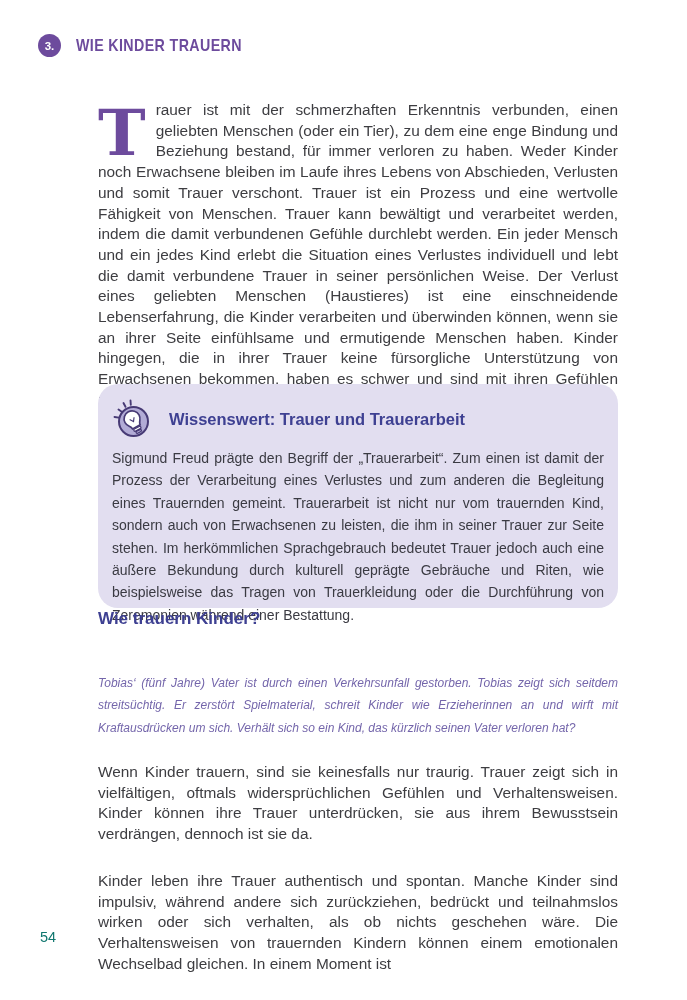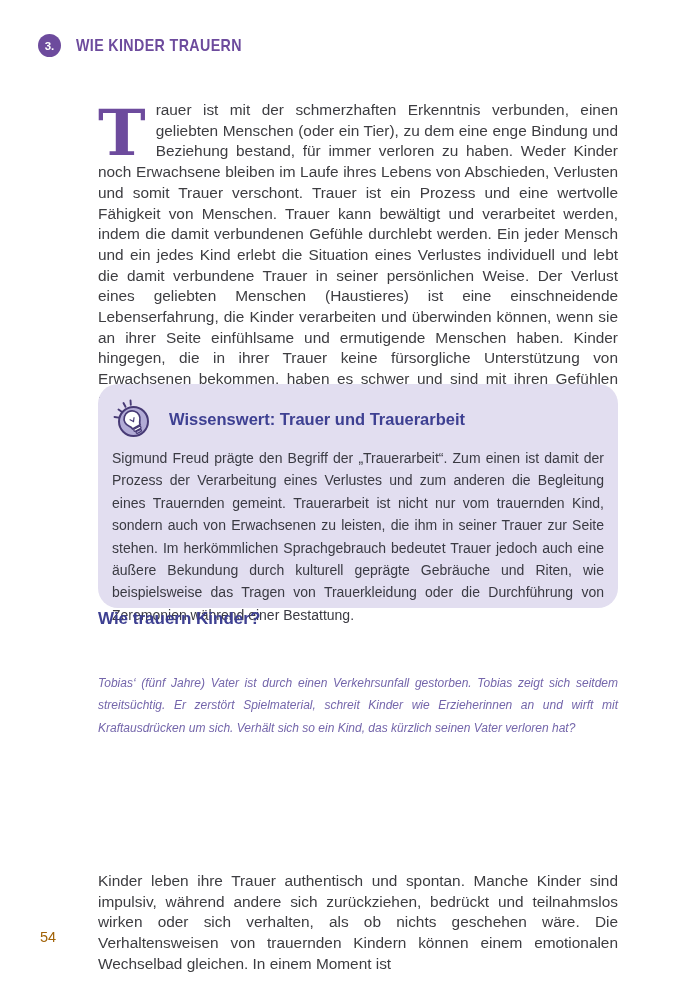"Wenn Kinder trauern, sind sie" p.col { html: none -> <p>Wenn Kinder trauern, sind sie keinesfalls nur traurig. Trauer zeigt sich in vielfältigen, oftmals widersprüchlichen Gefühlen und Verhaltensweisen. Kinder können ihre Trauer unterdrücken, sie aus ihrem Bewusstsein verdrängen, dennoch ist sie da.</p> }
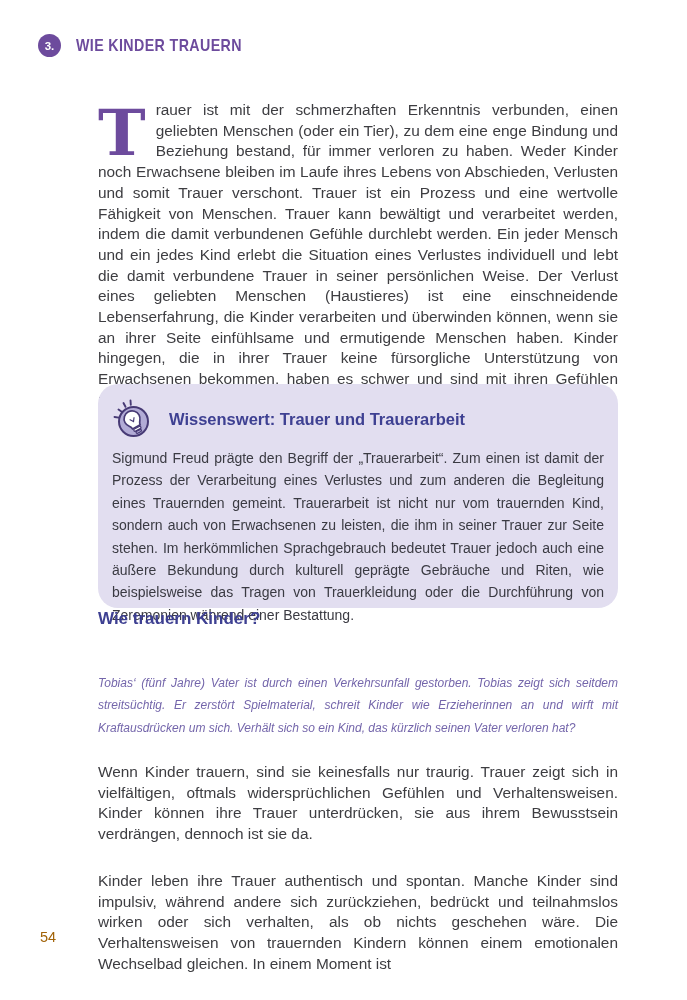"54" .page-number { color: #a16207 -> #0f766e }
